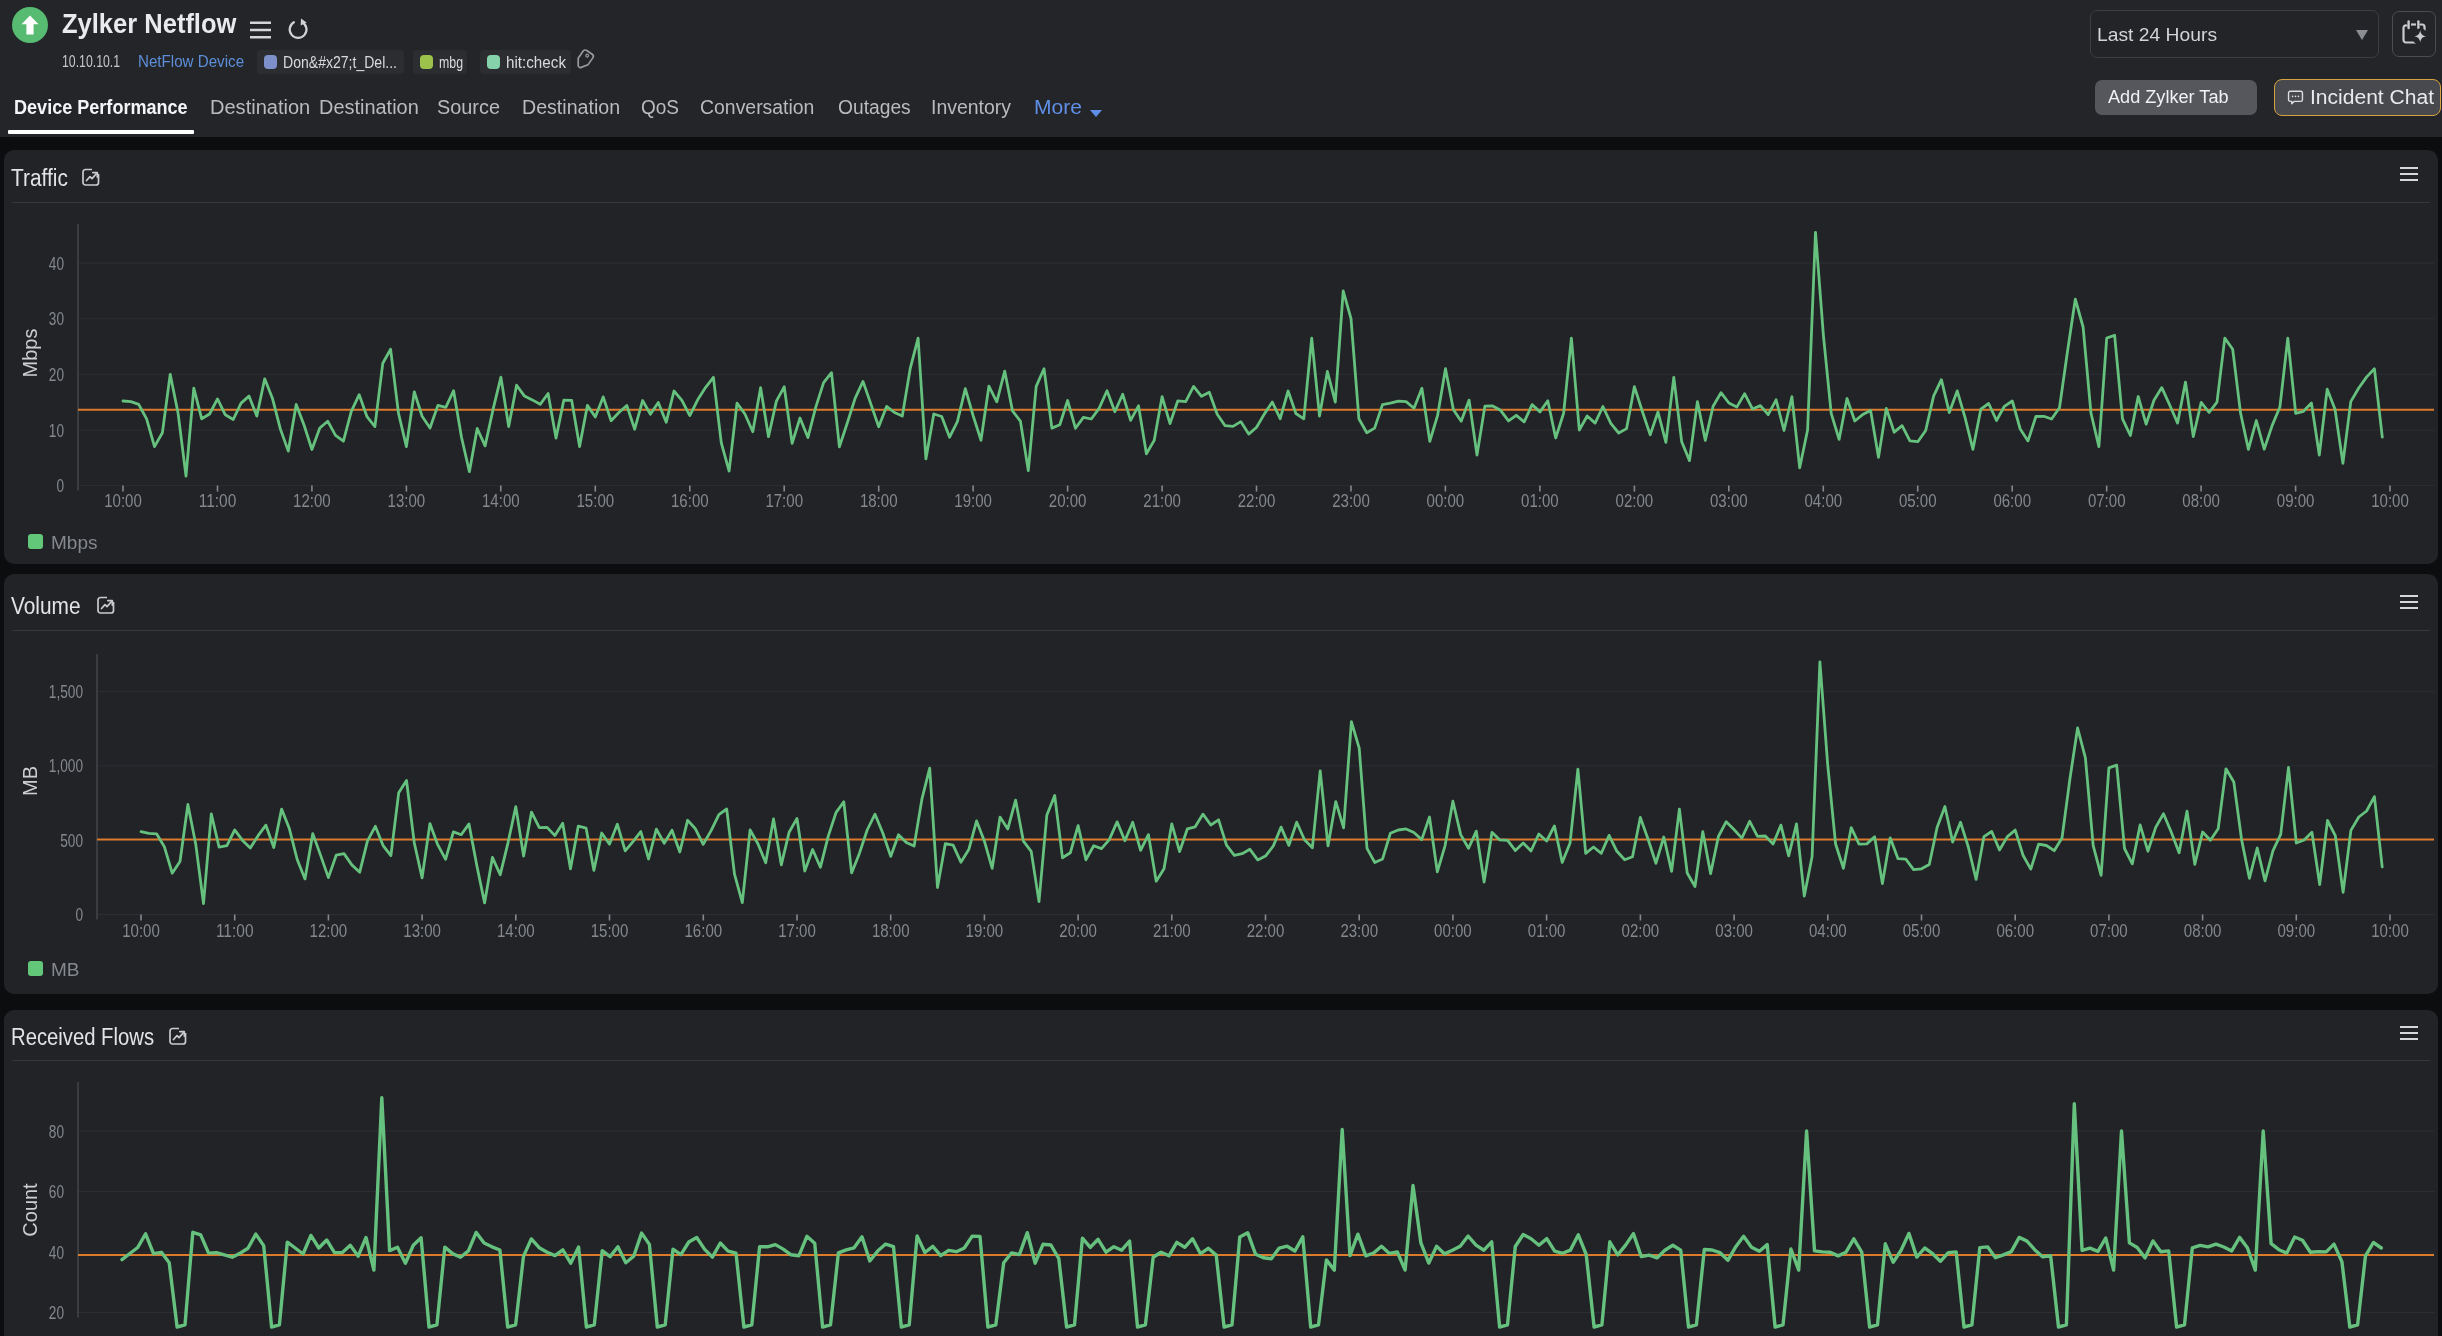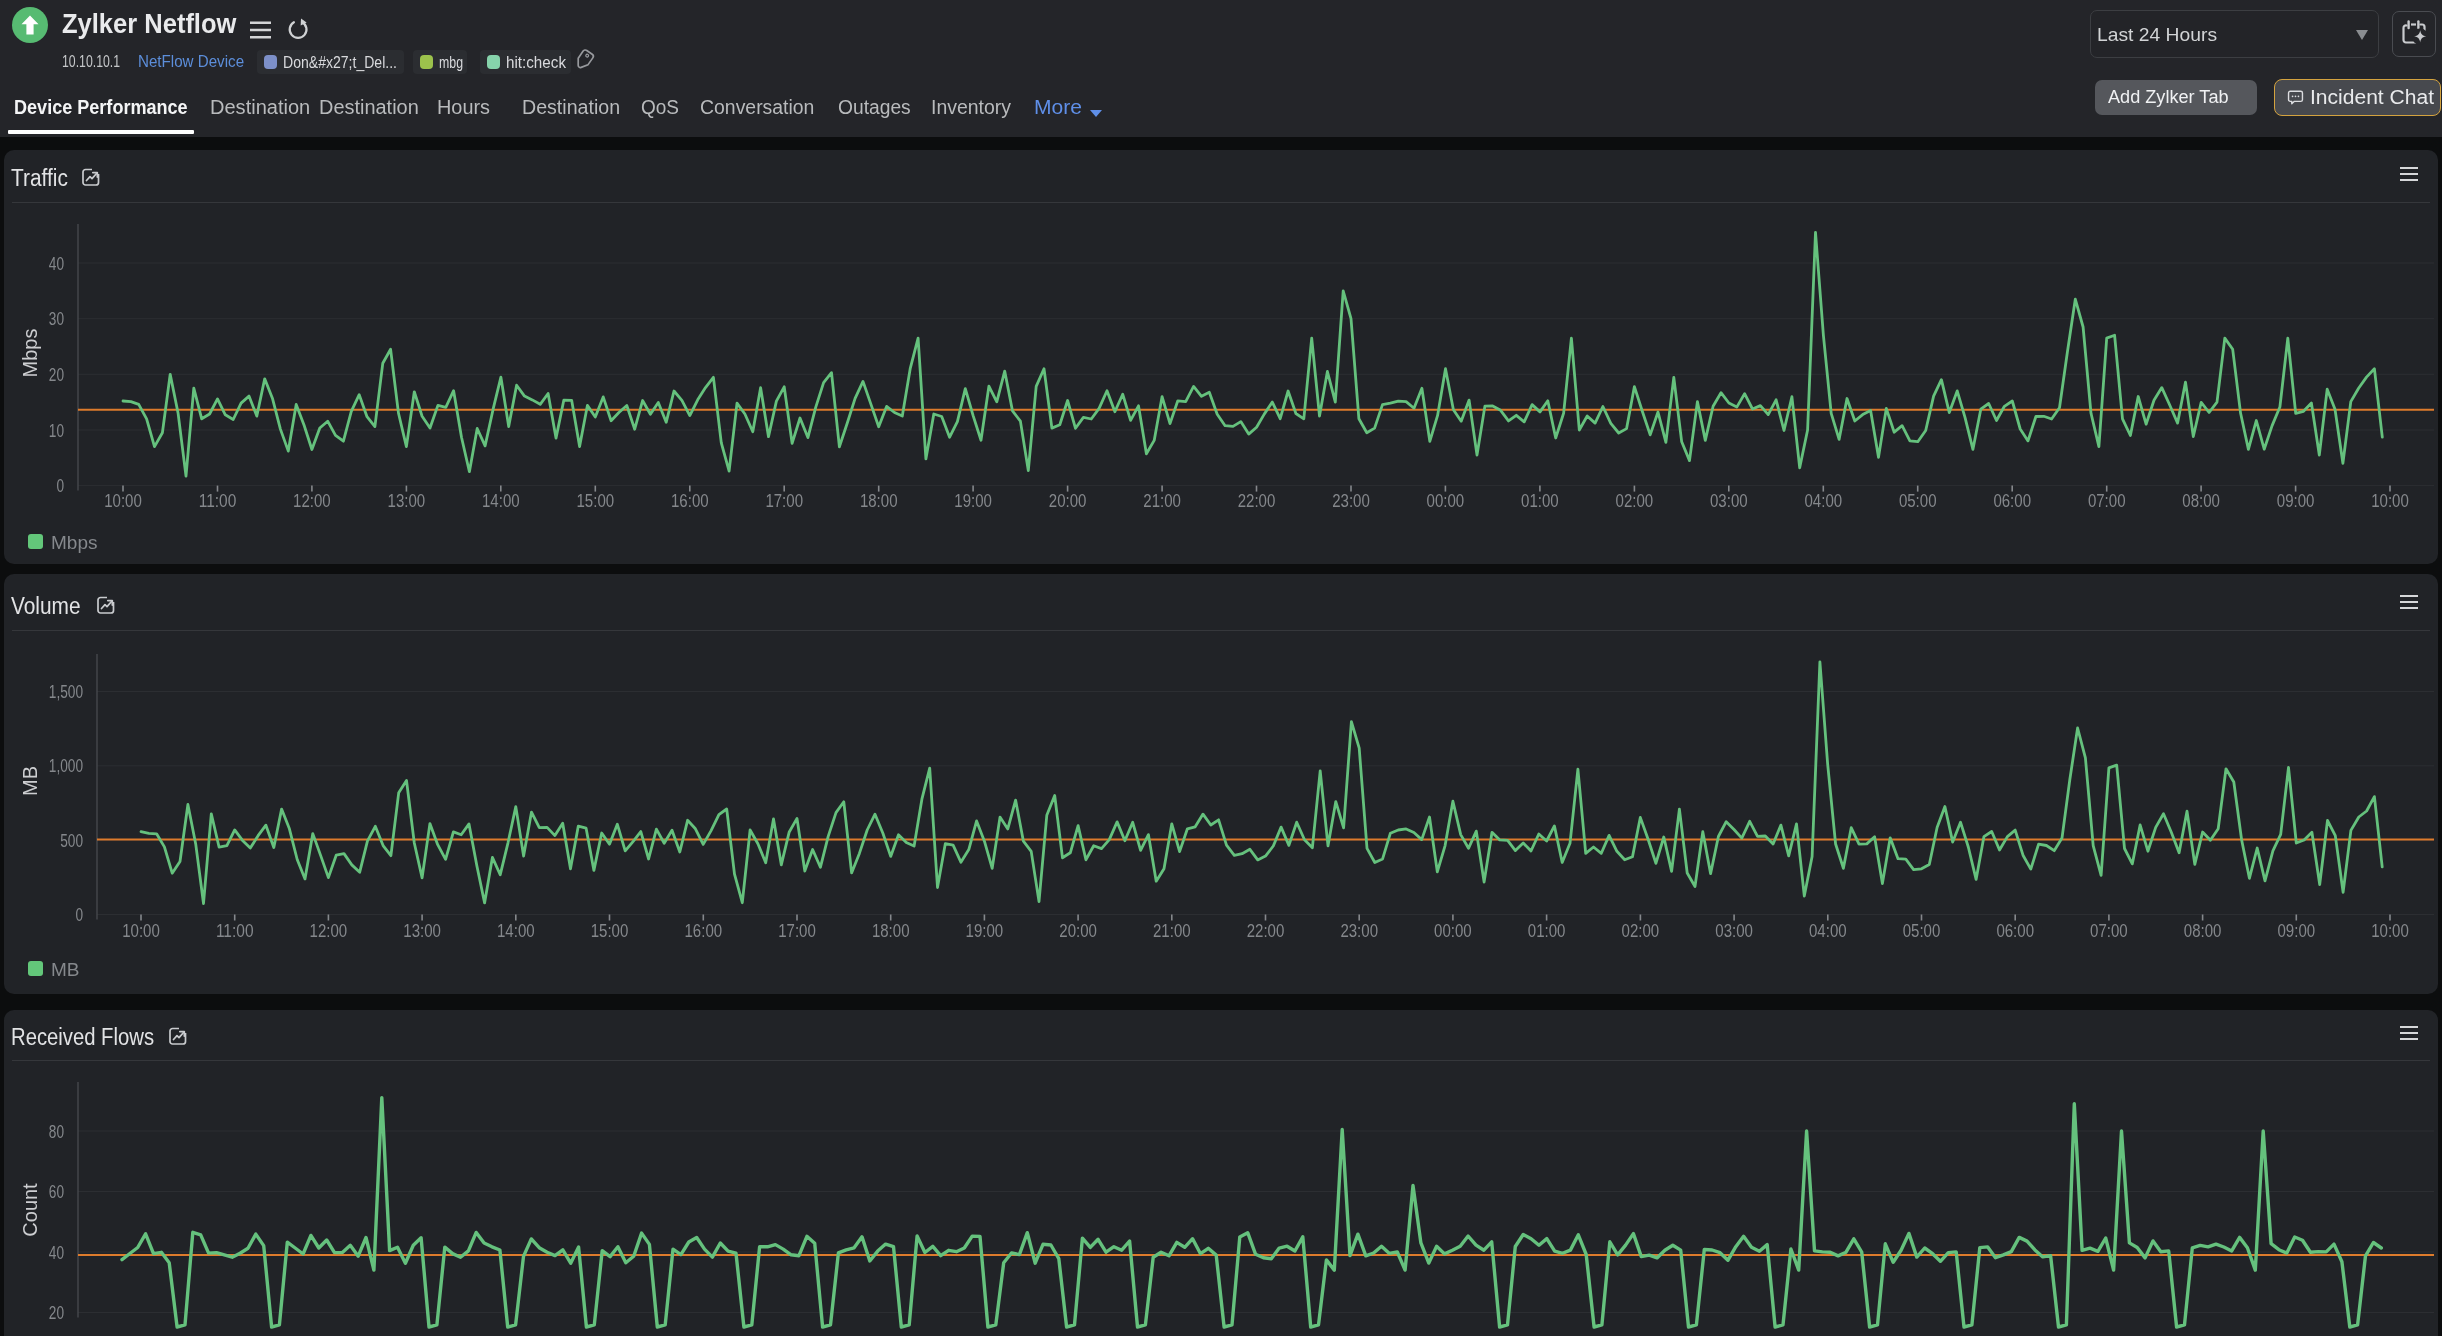"Hours" div.abs { text: Hours -> Source }
